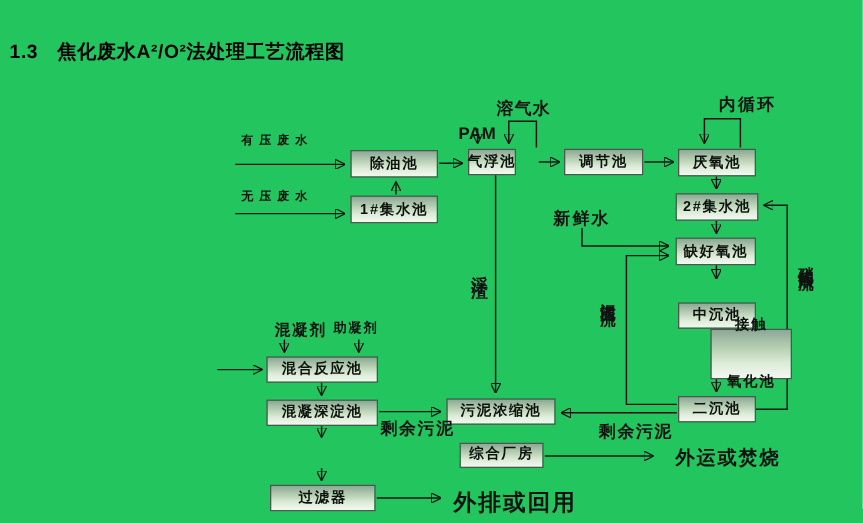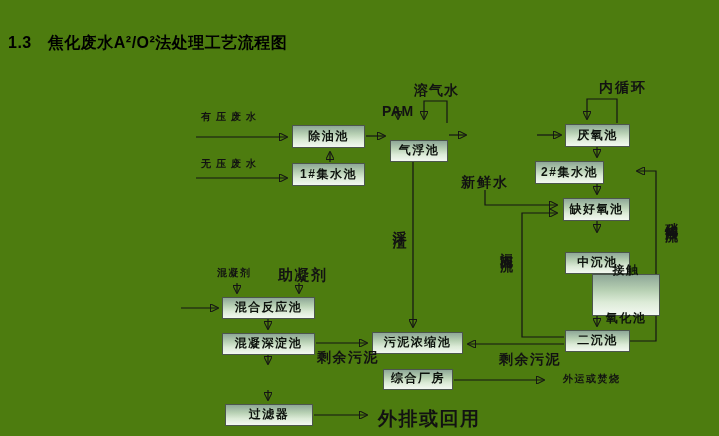"1.3 焦化废水A²/O²法处理工艺流程图" .stage { background: #4d7c0f -> #22c55e }
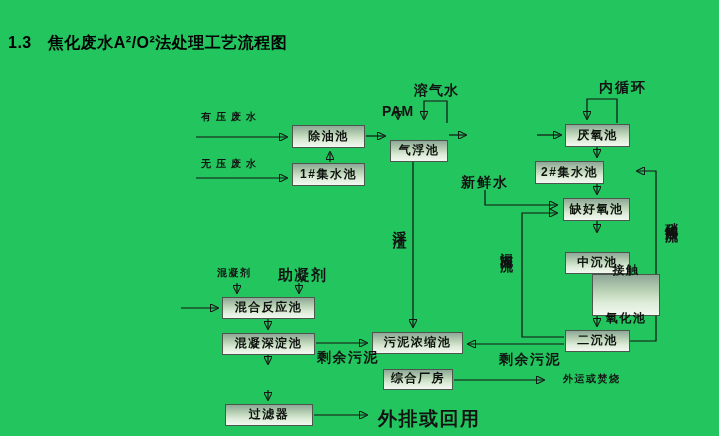"气浮池" div.pool { top: 140px -> 124px; width: 58px -> 40px }
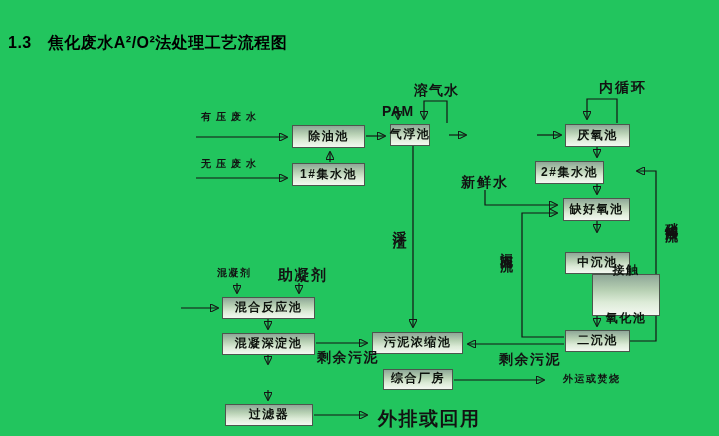"调节池" div.pool { html: none -> <div>调节池</div> }
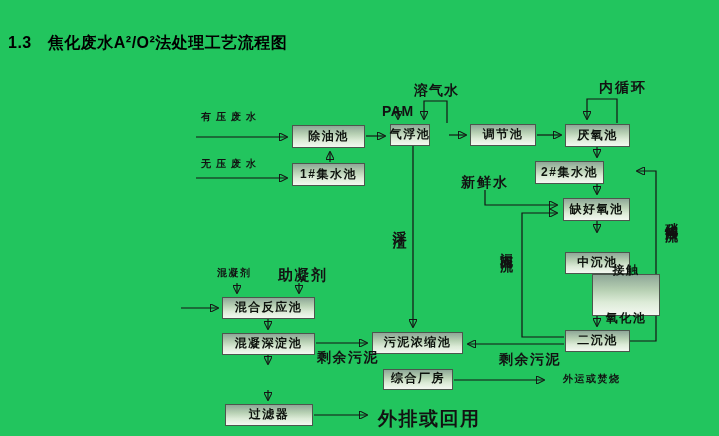"2#集水池" div.pool { left: 535px -> 563px }
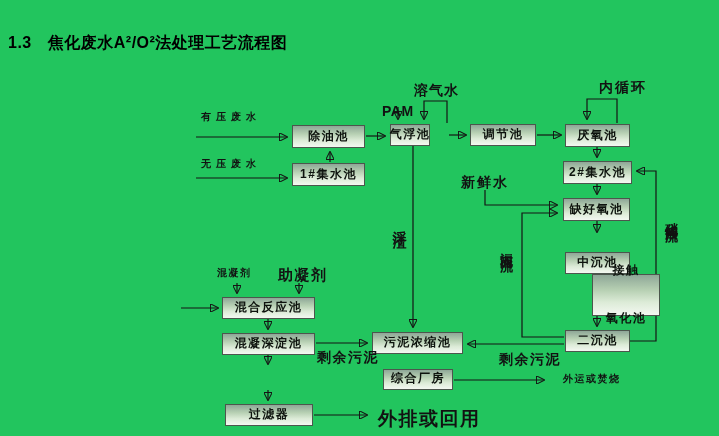"混凝剂" div.lbl { font-size: 10px -> 13px; left: 217px -> 229px }
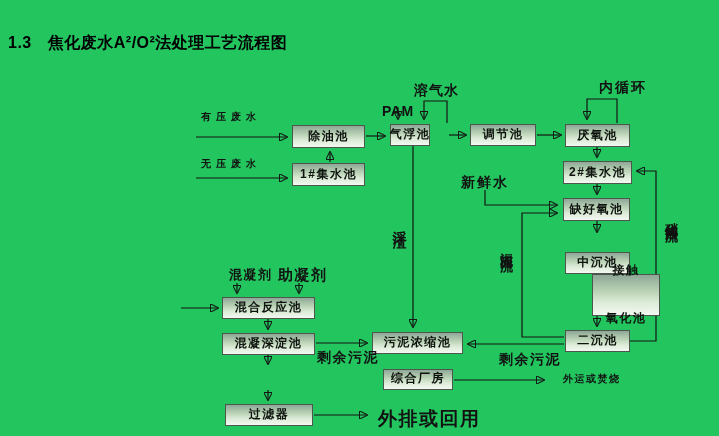"助凝剂" div.lbl { font-size: 15px -> 11px }
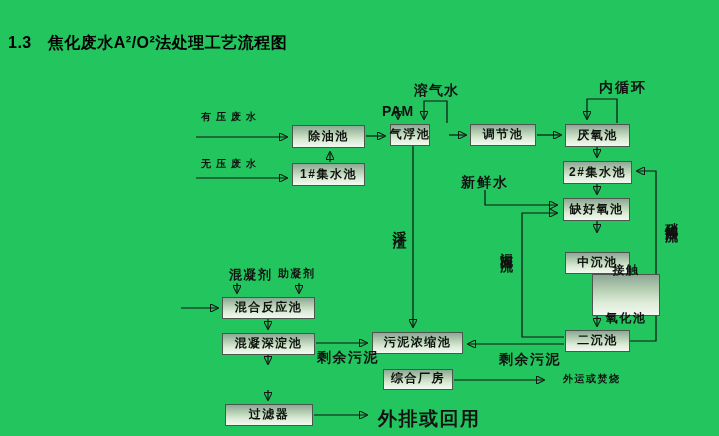"外运或焚烧" div.lbl { font-size: 10px -> 16px }
